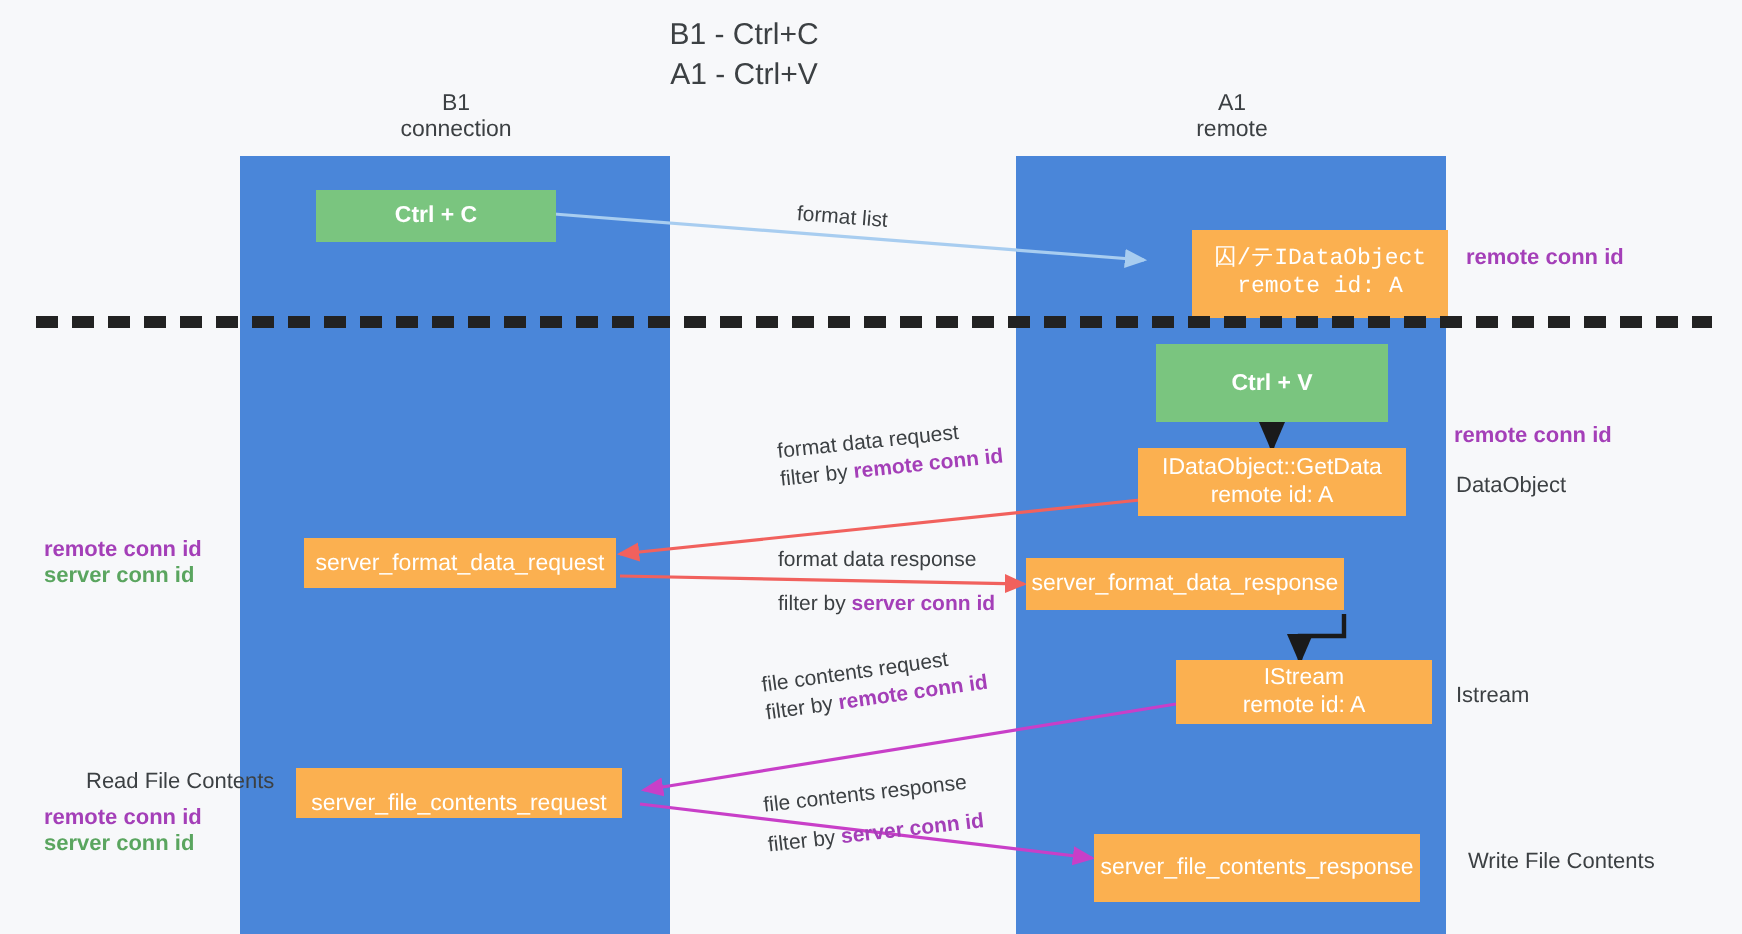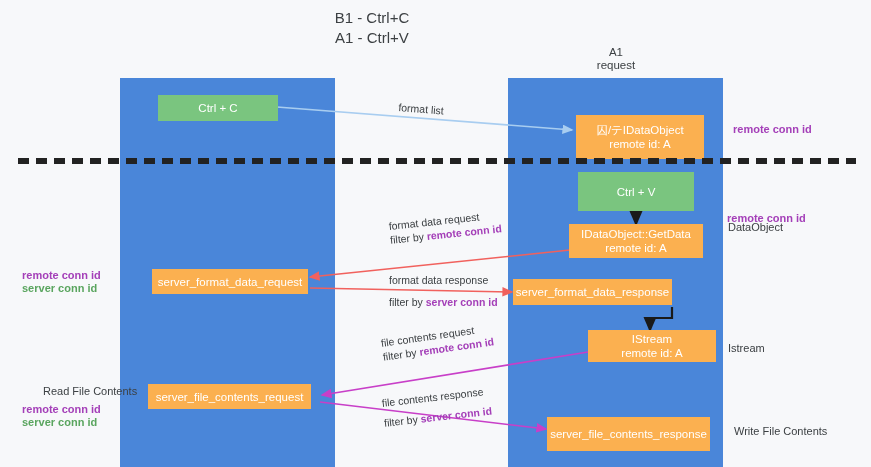"B1" div.lane-header { html: none -> <div>B1 connection</div> }
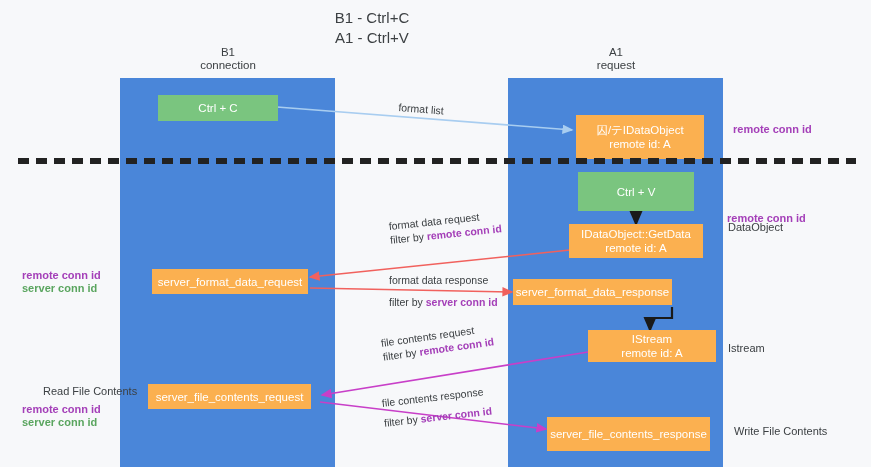"A1" div.lane-header { text: request -> remote }
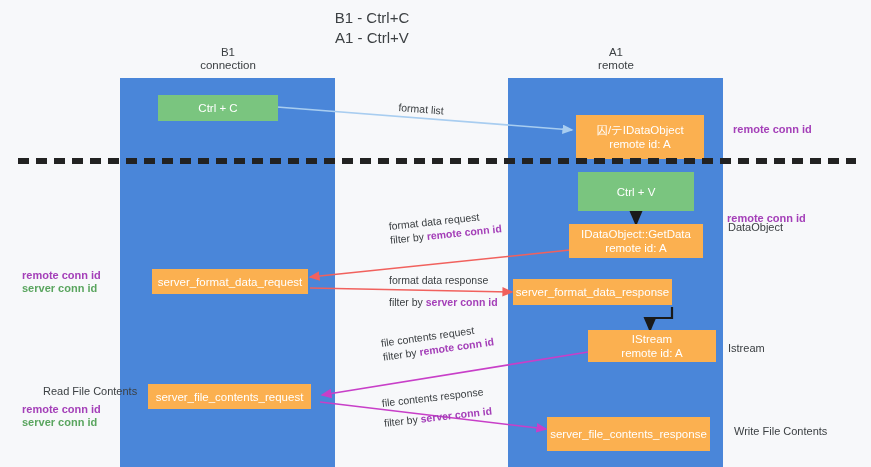"Ctrl + C" .node.green { font-weight: none -> bold }
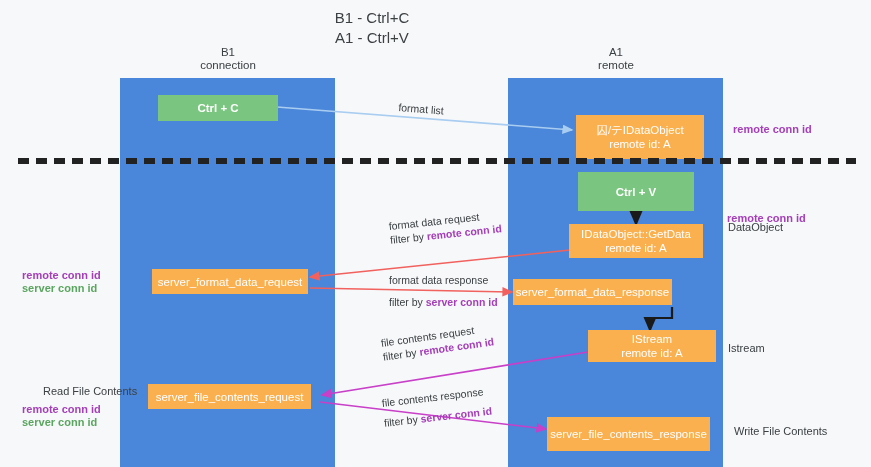"囚/テIDataObject" div.node { font-family: none -> Liberation Mono, monospace; left: 576px -> 596px }
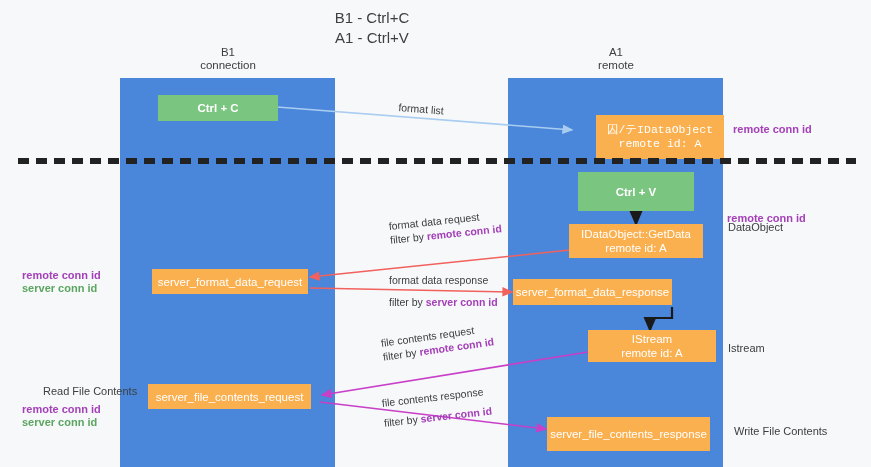"DataObject" div.side-label { top: 220px -> 236px }
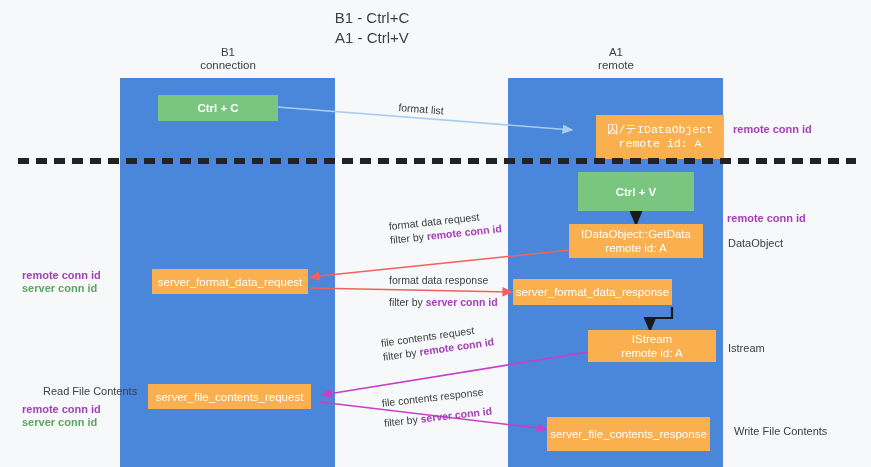"server_file_contents_request" div.node { justify-content: none -> flex-end }
